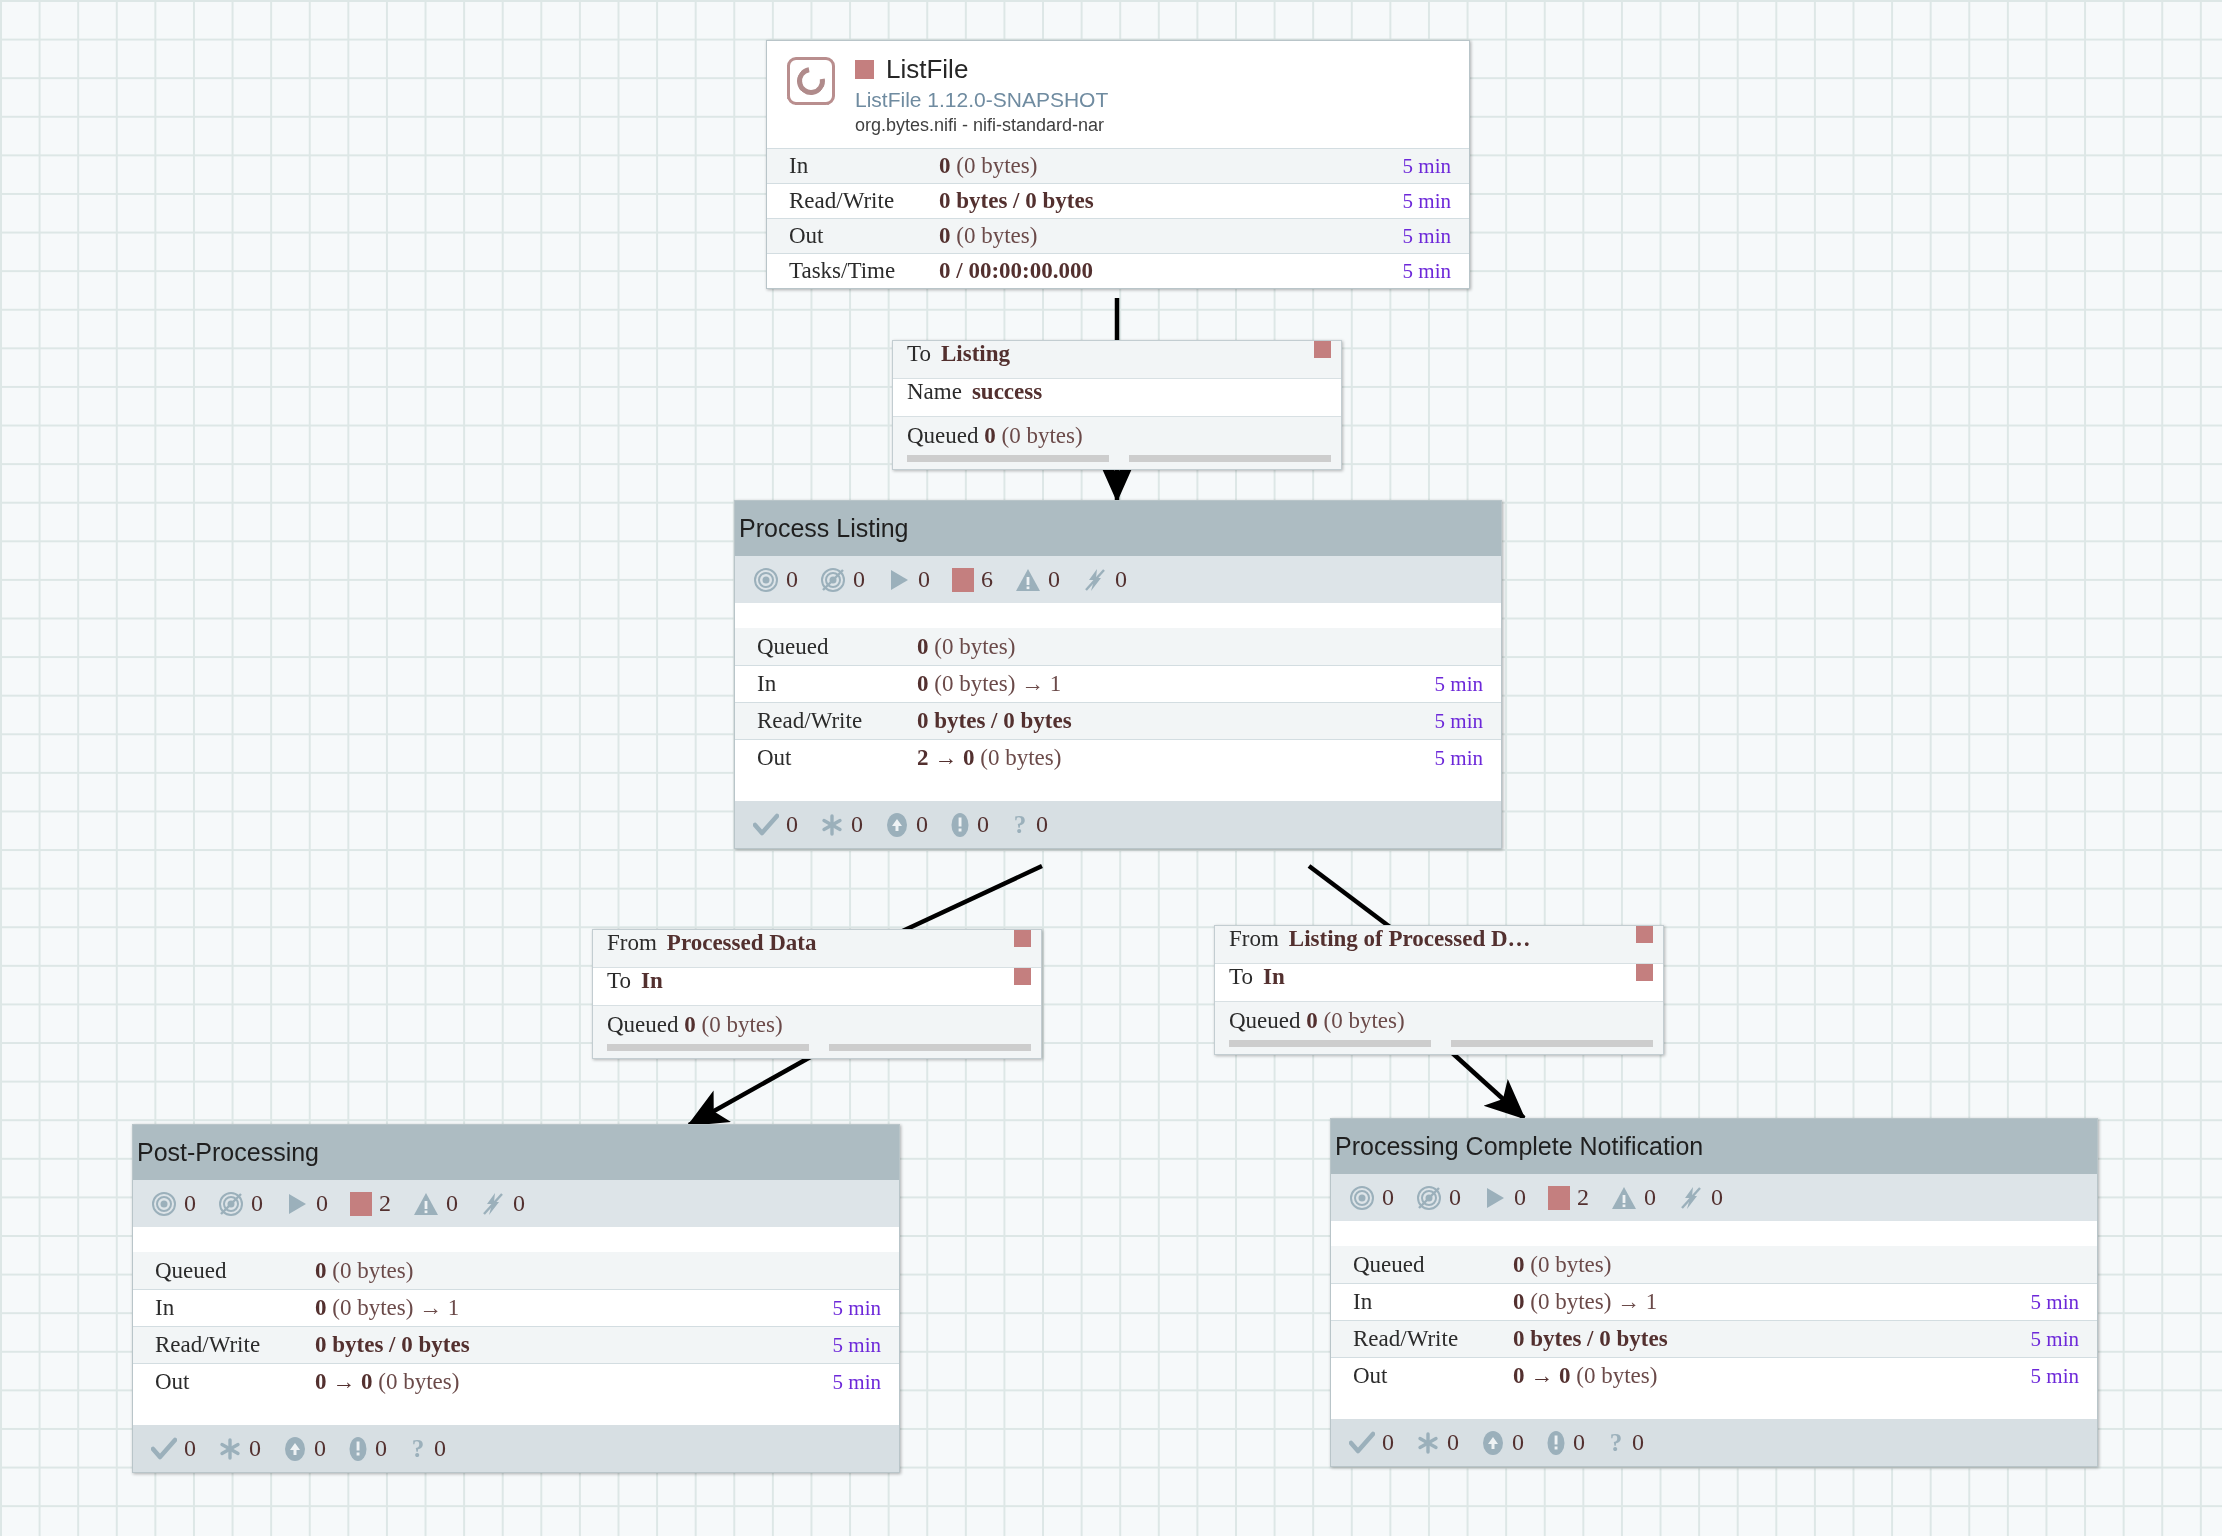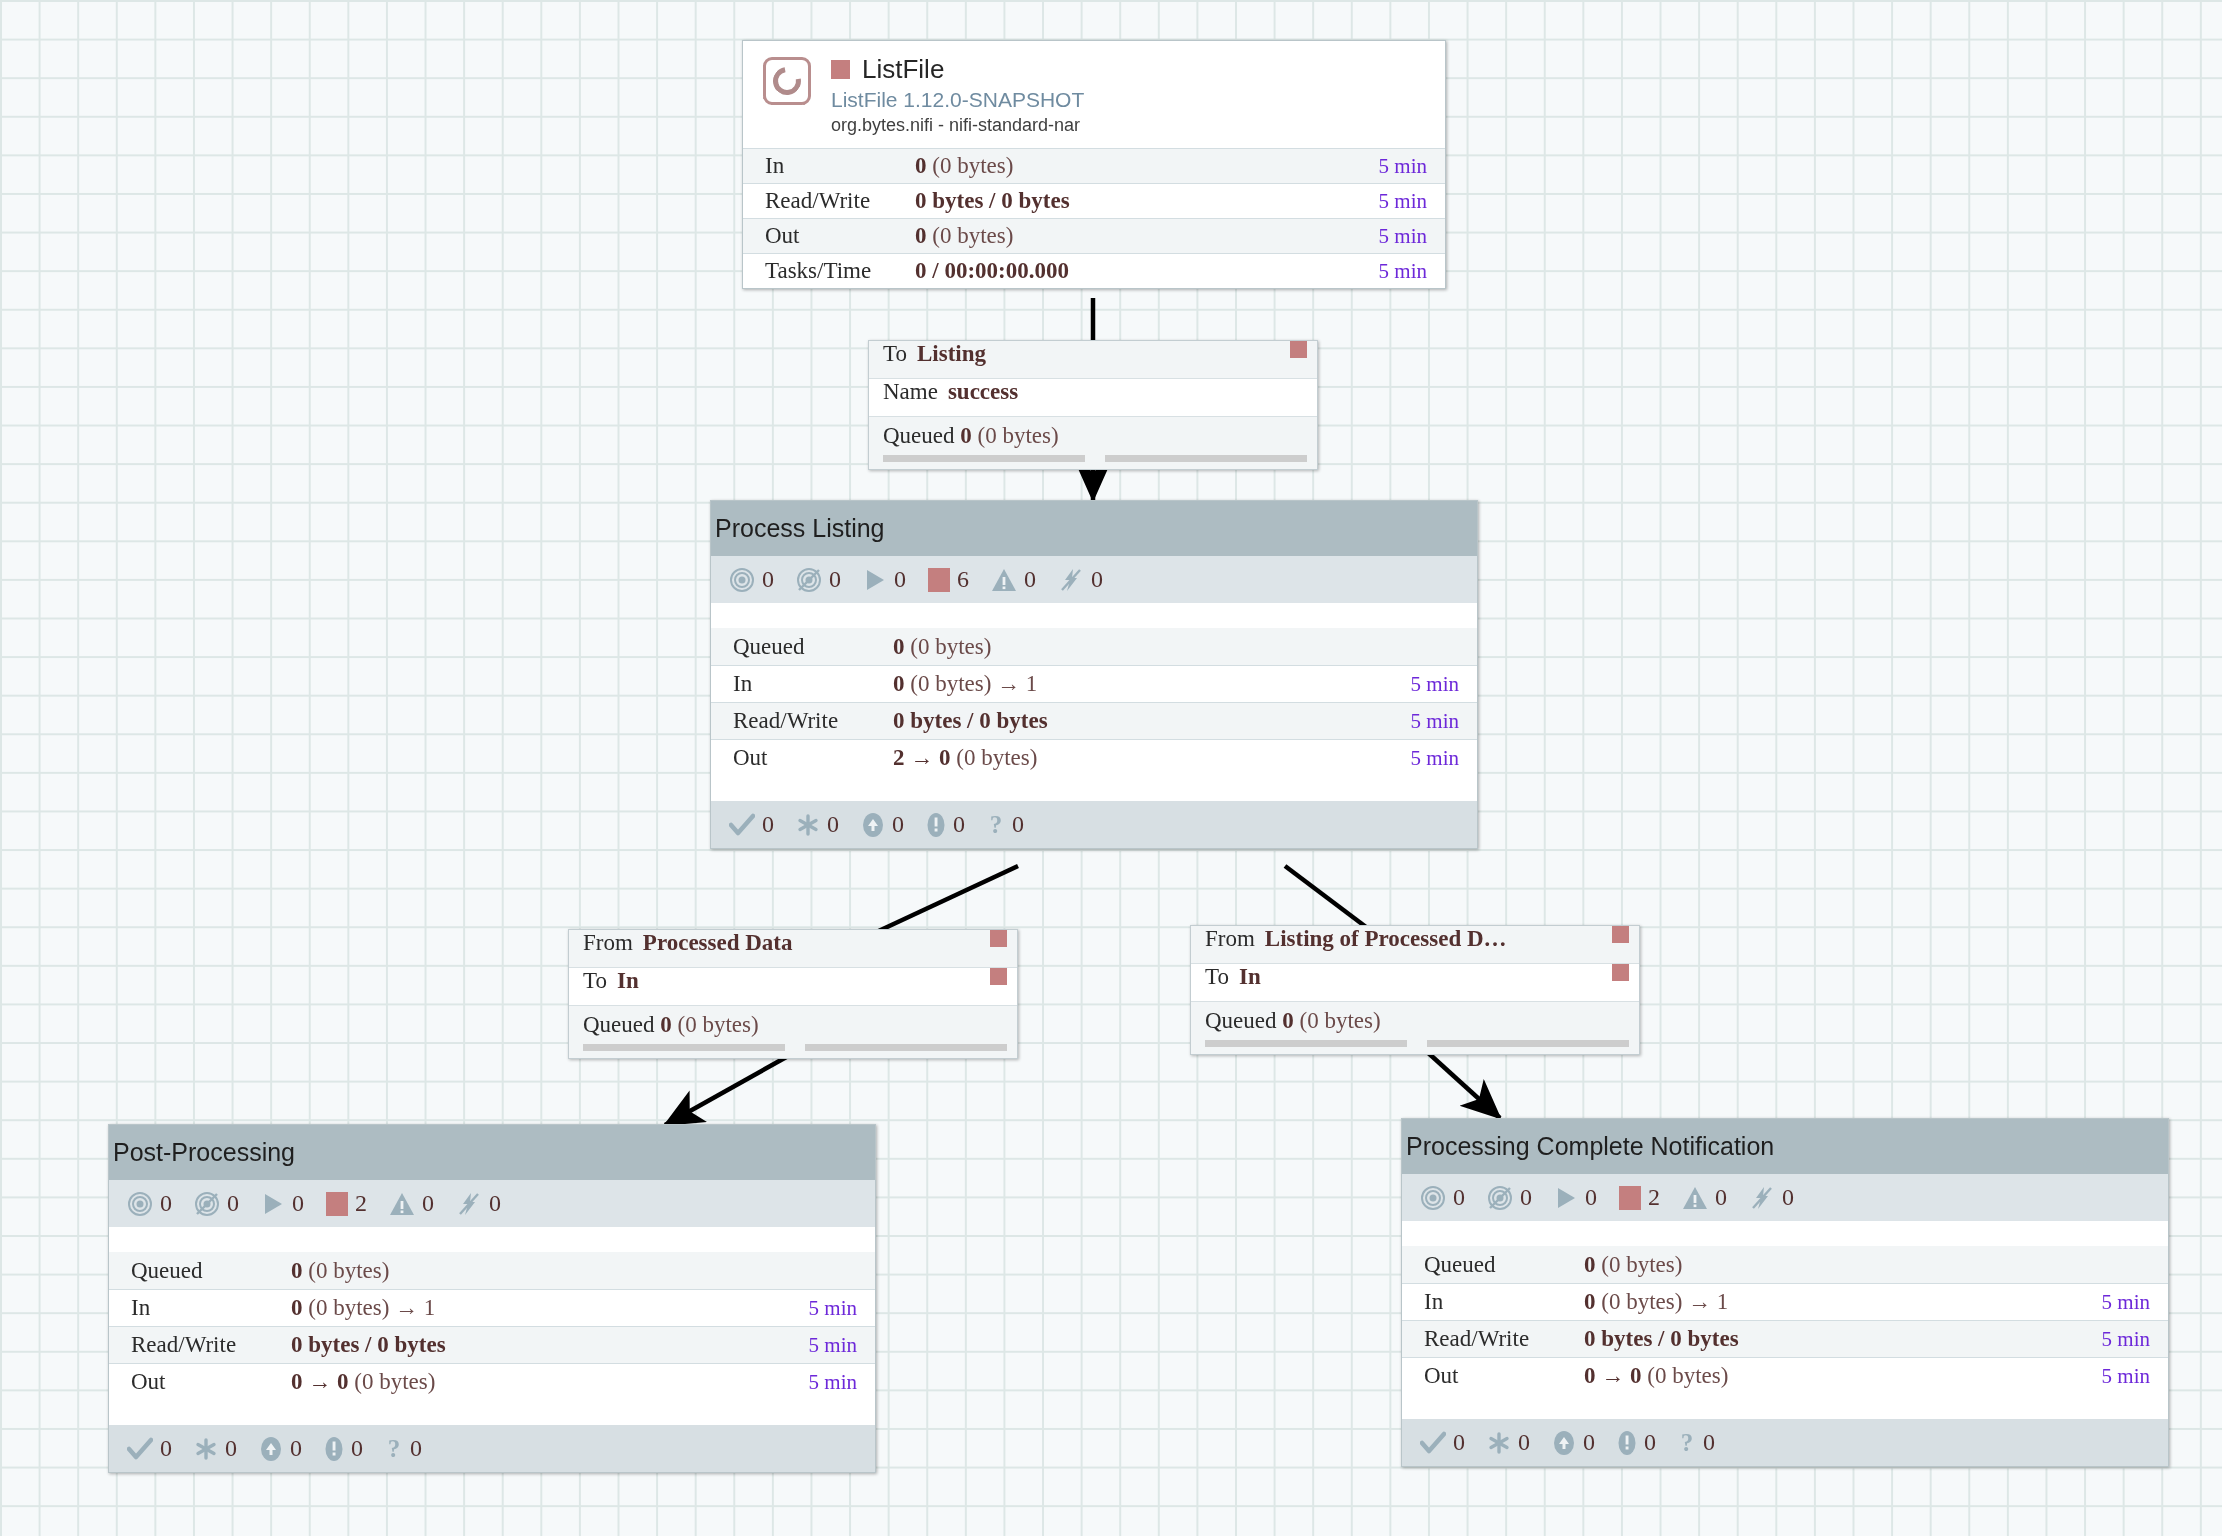"ListFile" #canvas { margin-left: none -> 24px }
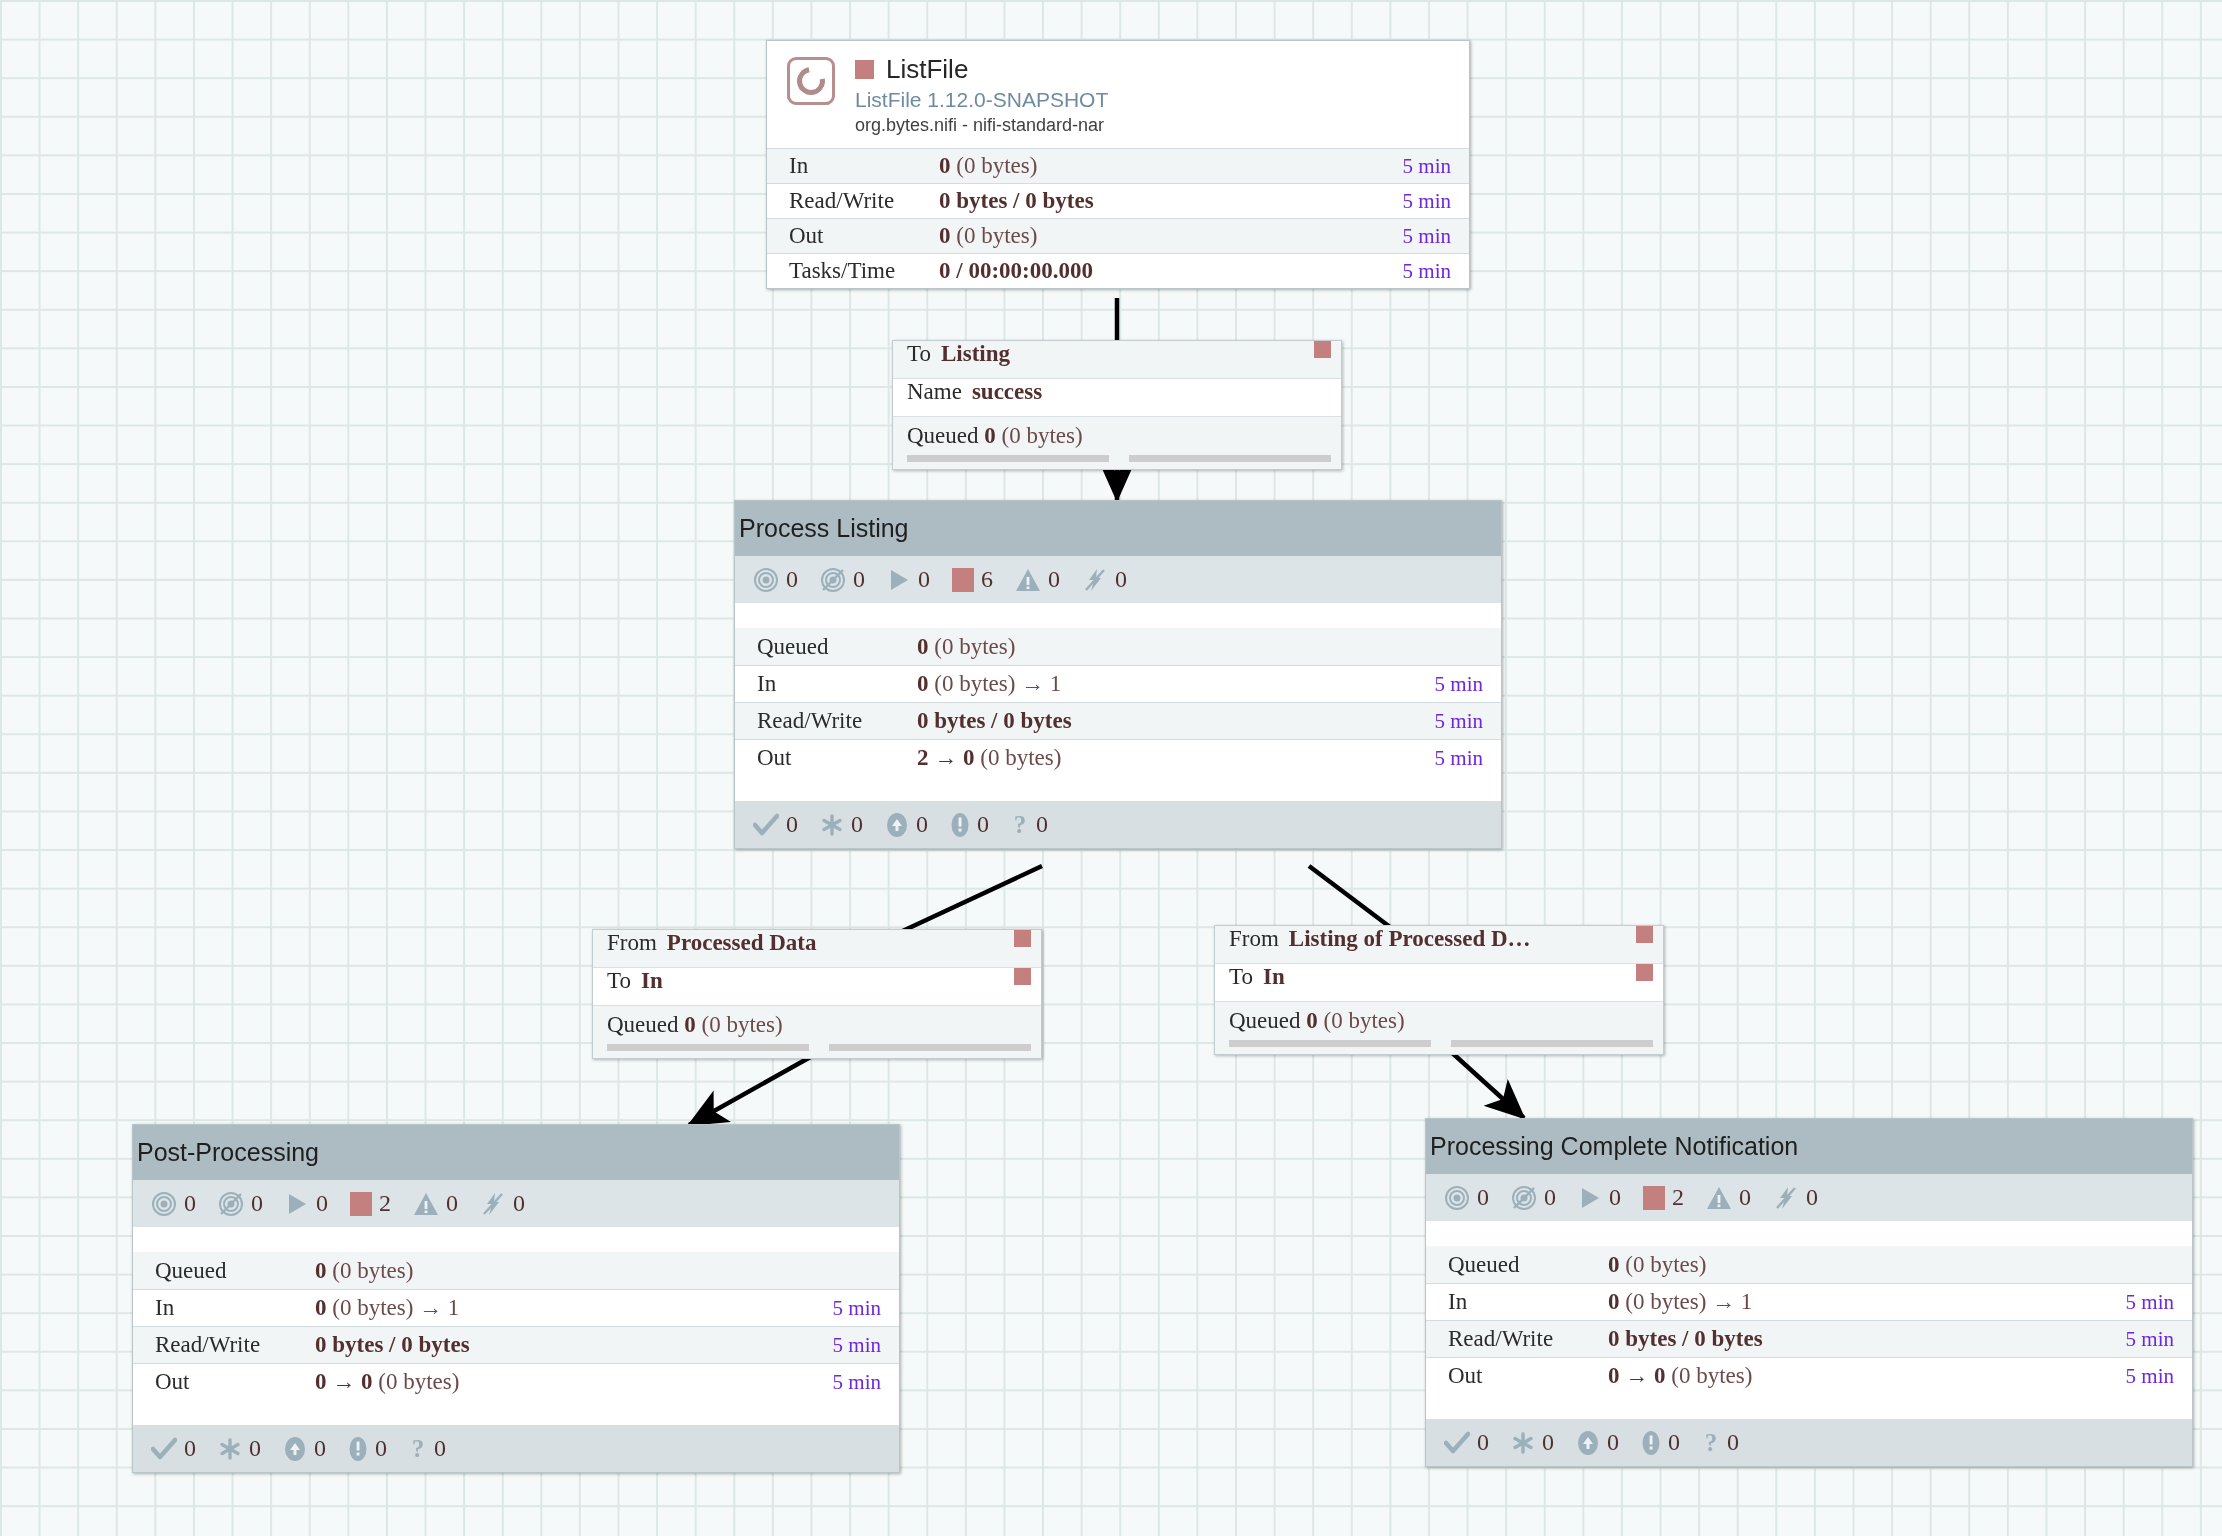"Processing Complete Notification" div.node { left: 1401px -> 1306px }
